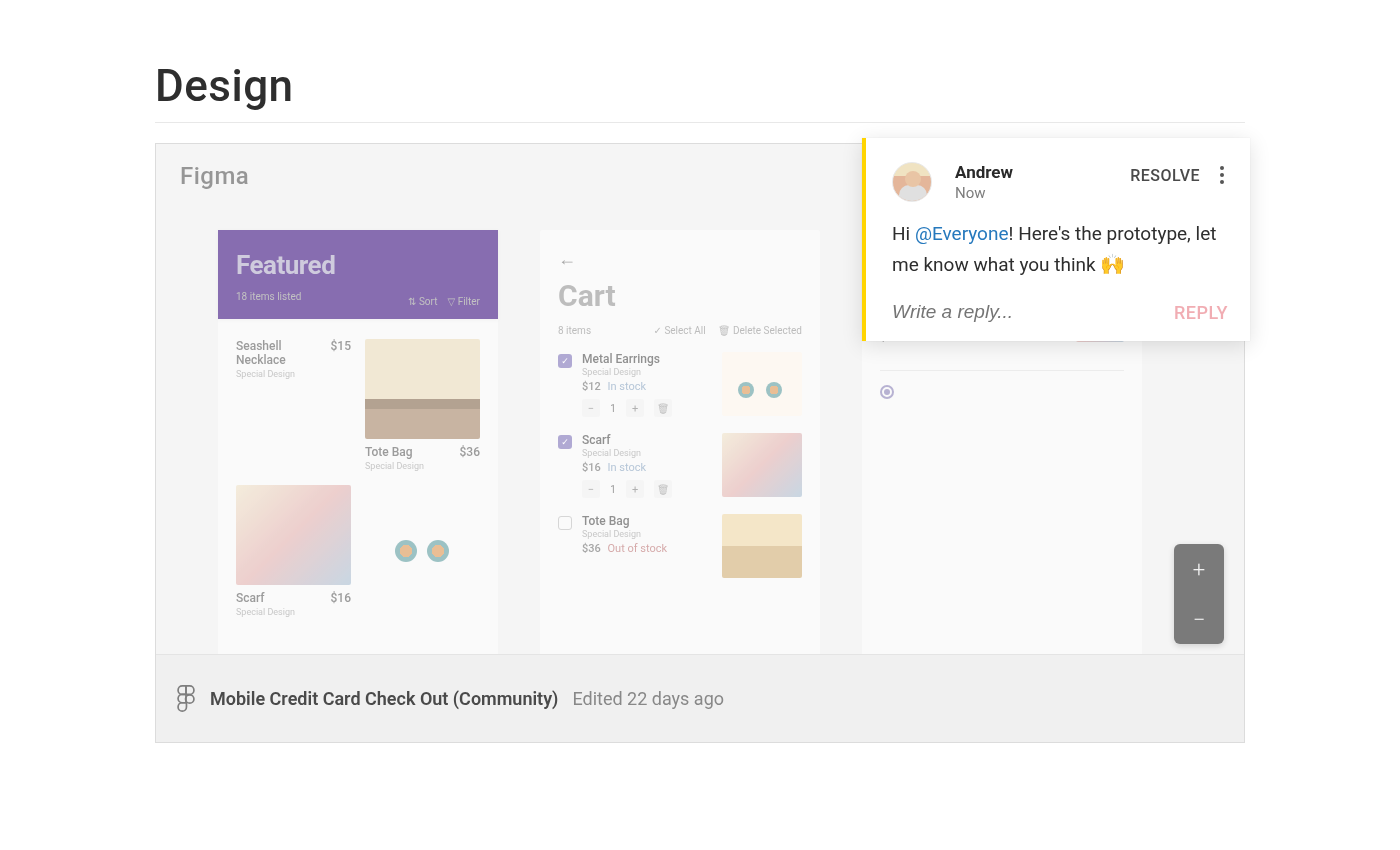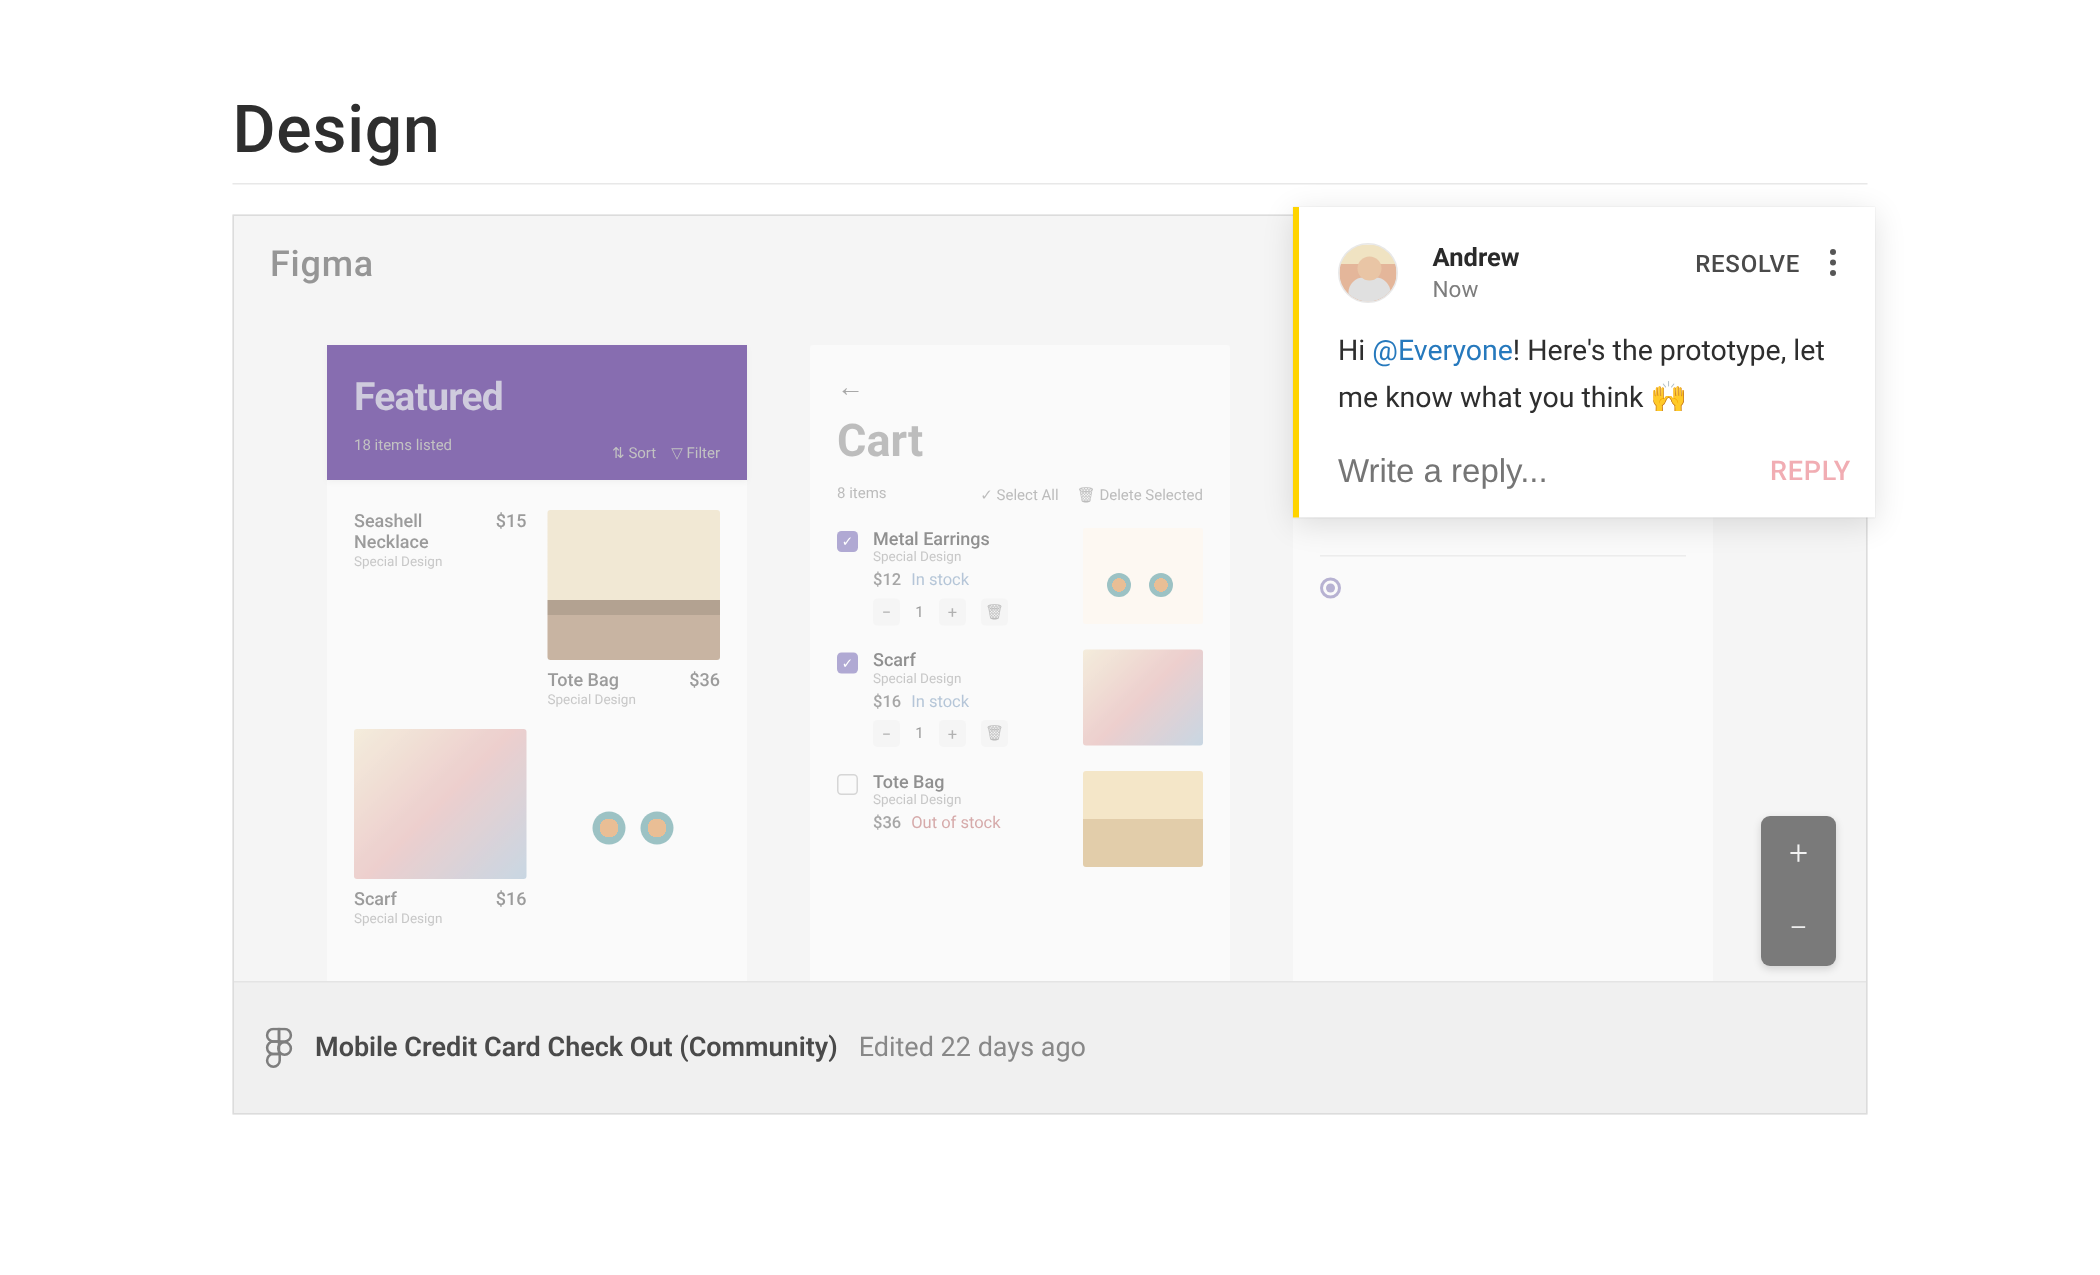"Write a reply..." .reply-input { font-size: 22px -> 19px; font-style: none -> italic }
